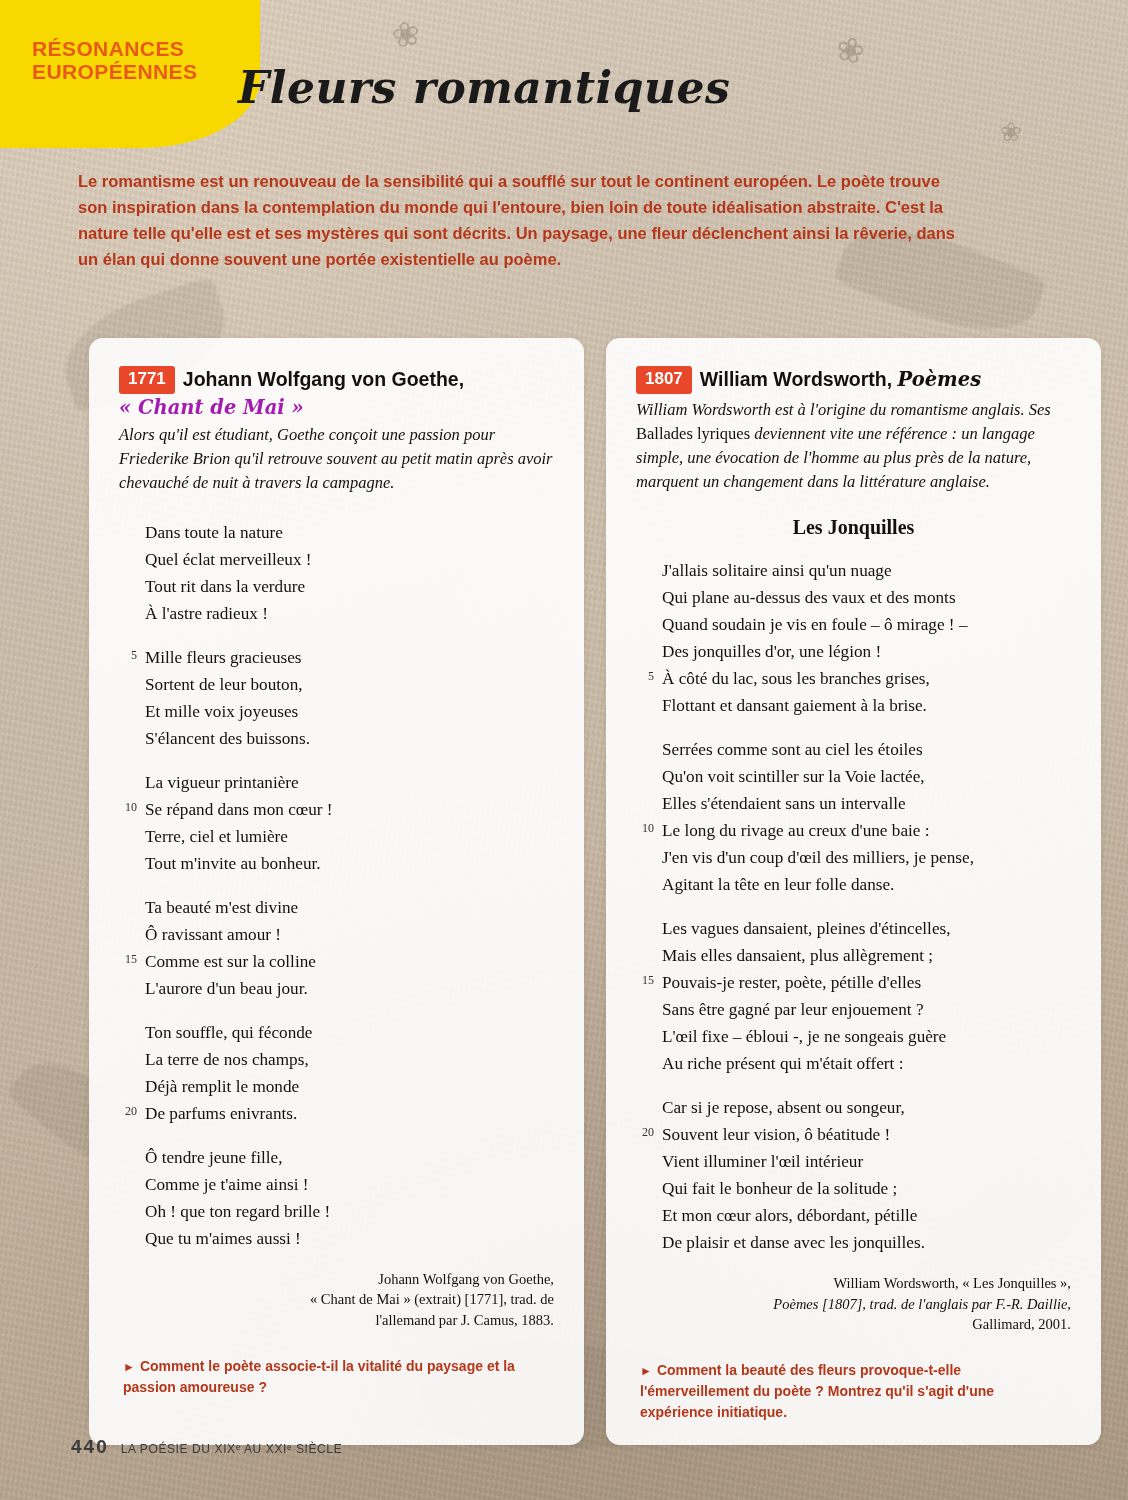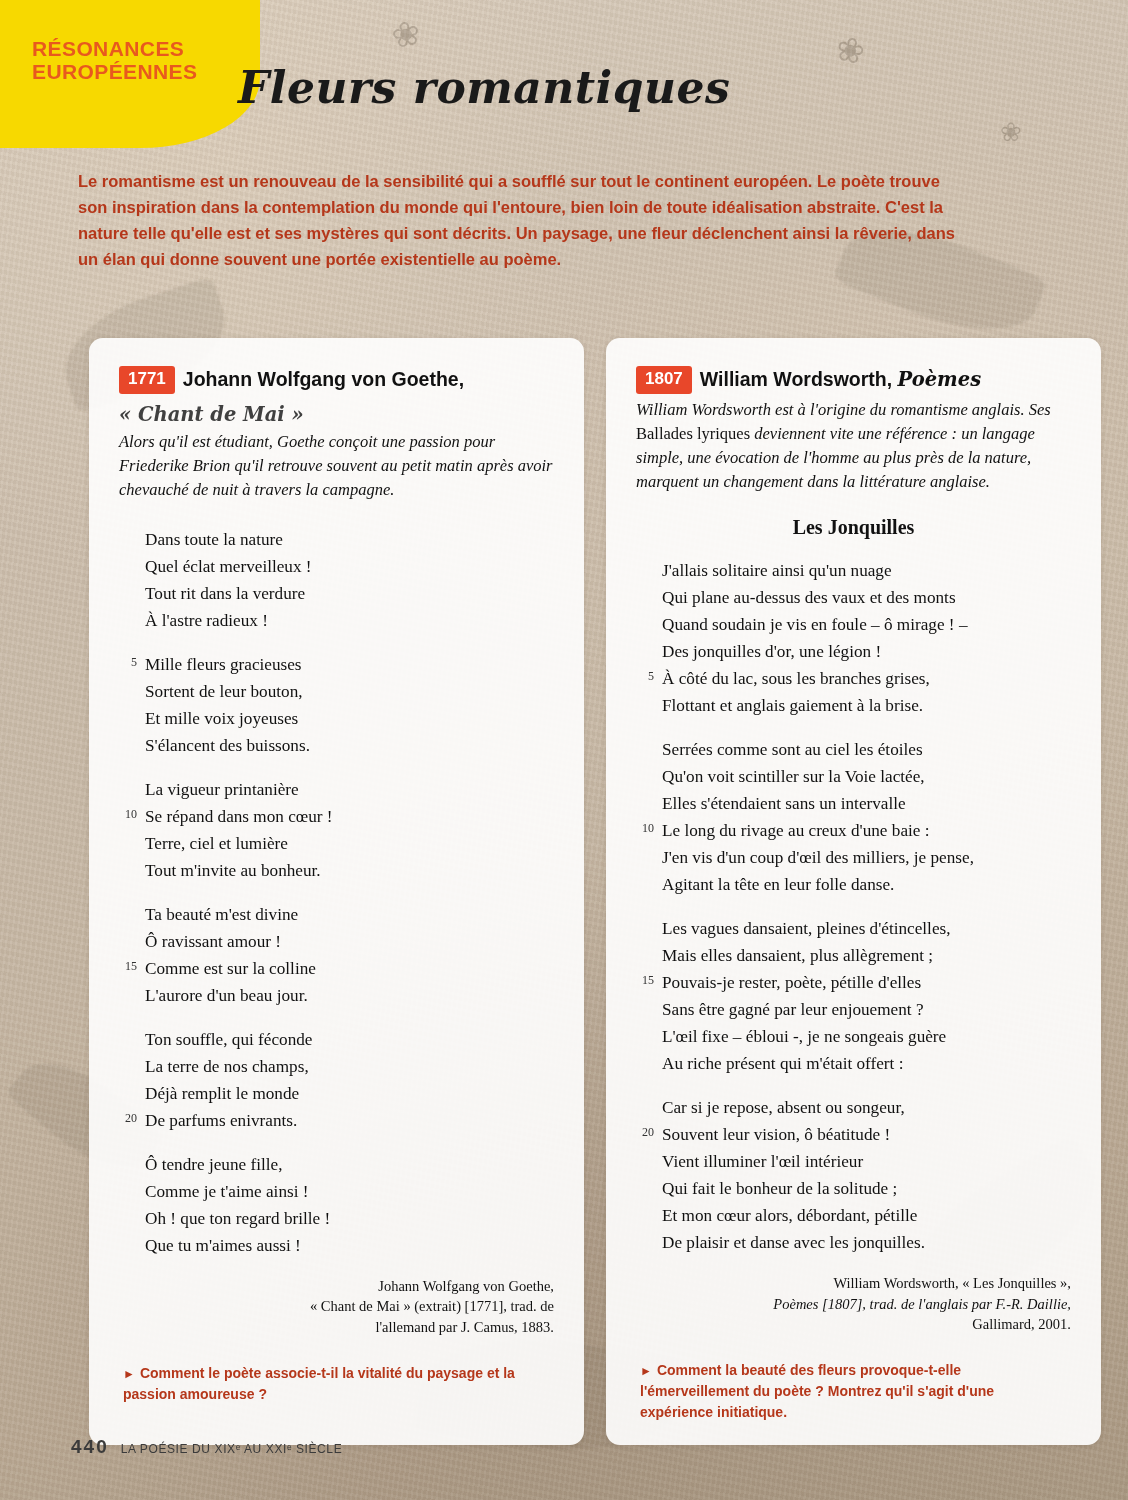"« Chant de Mai »" .head-sub { color: #404040 -> #a21caf; margin-top: 9px -> 2px }
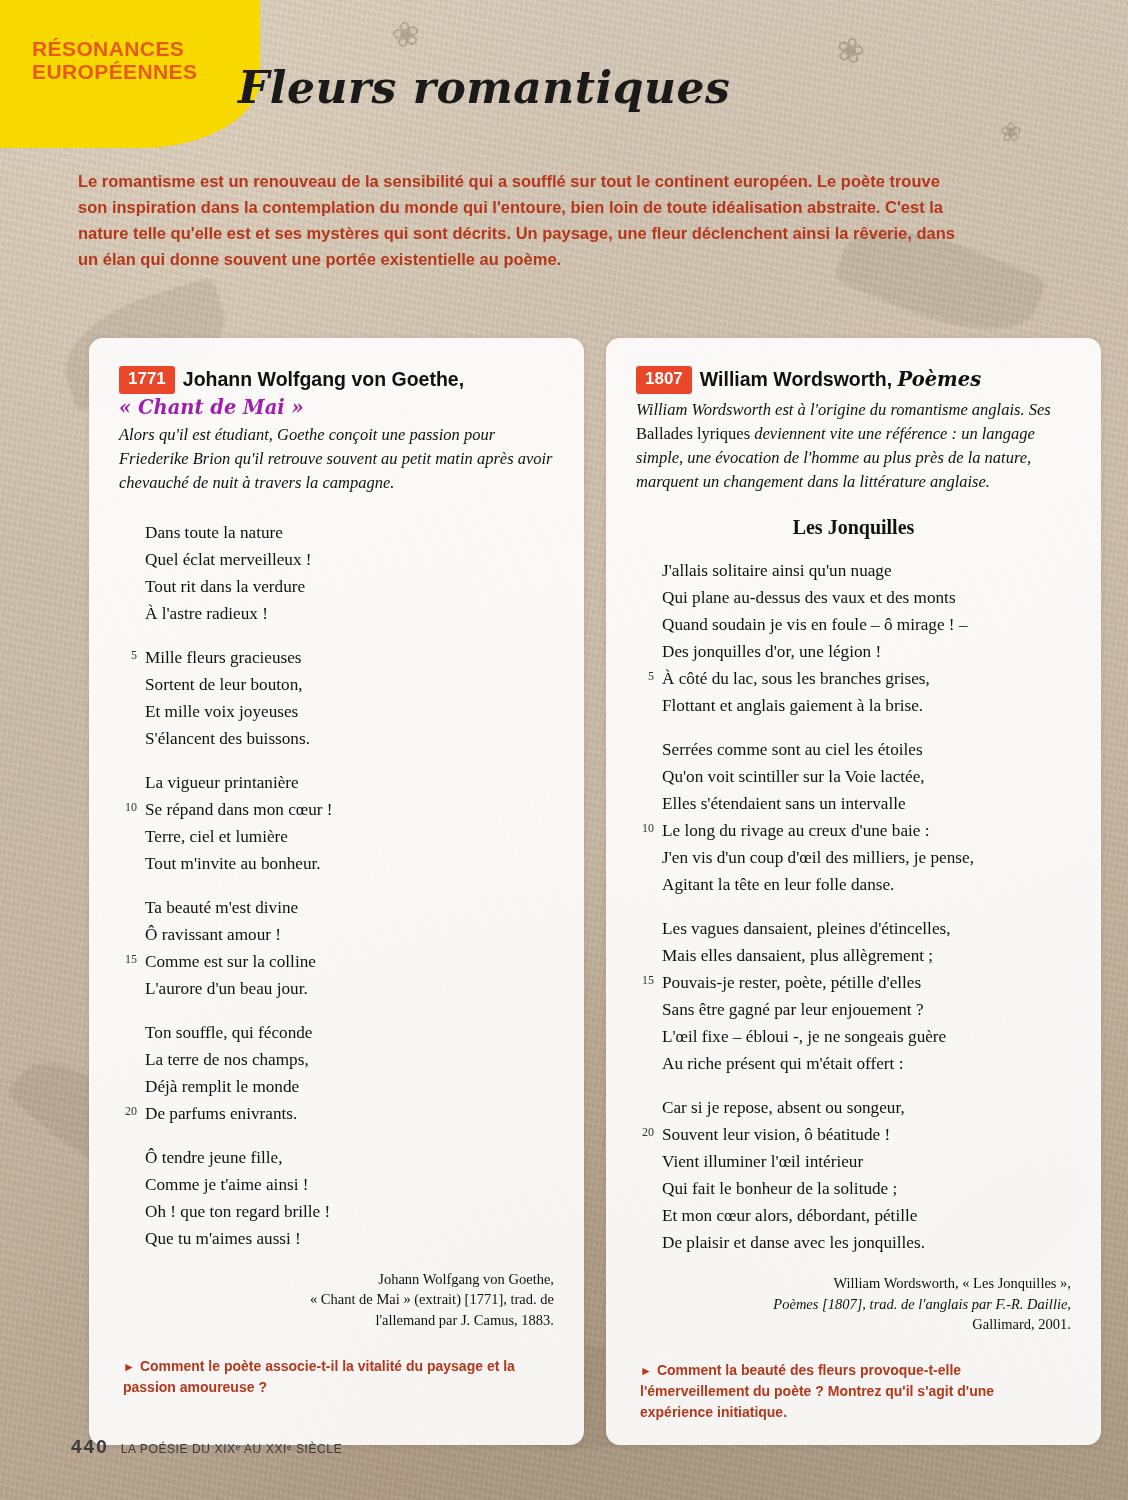"Flottant et anglais gaiement à" span { text: anglais -> dansant }
